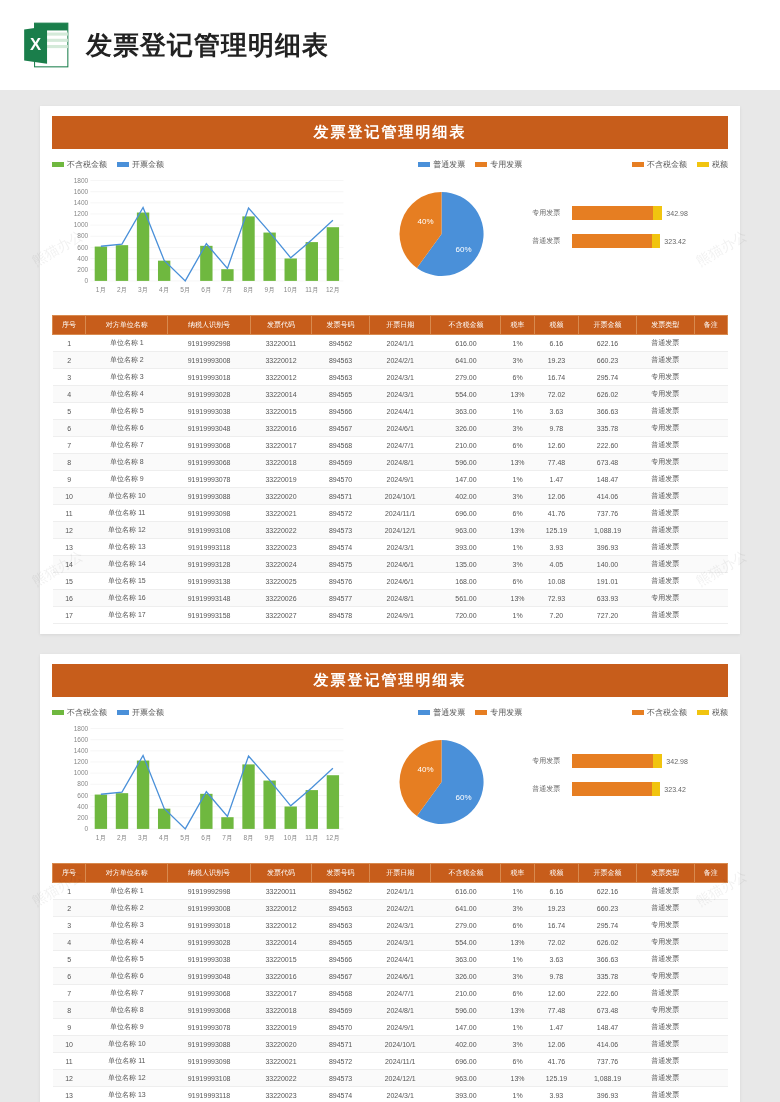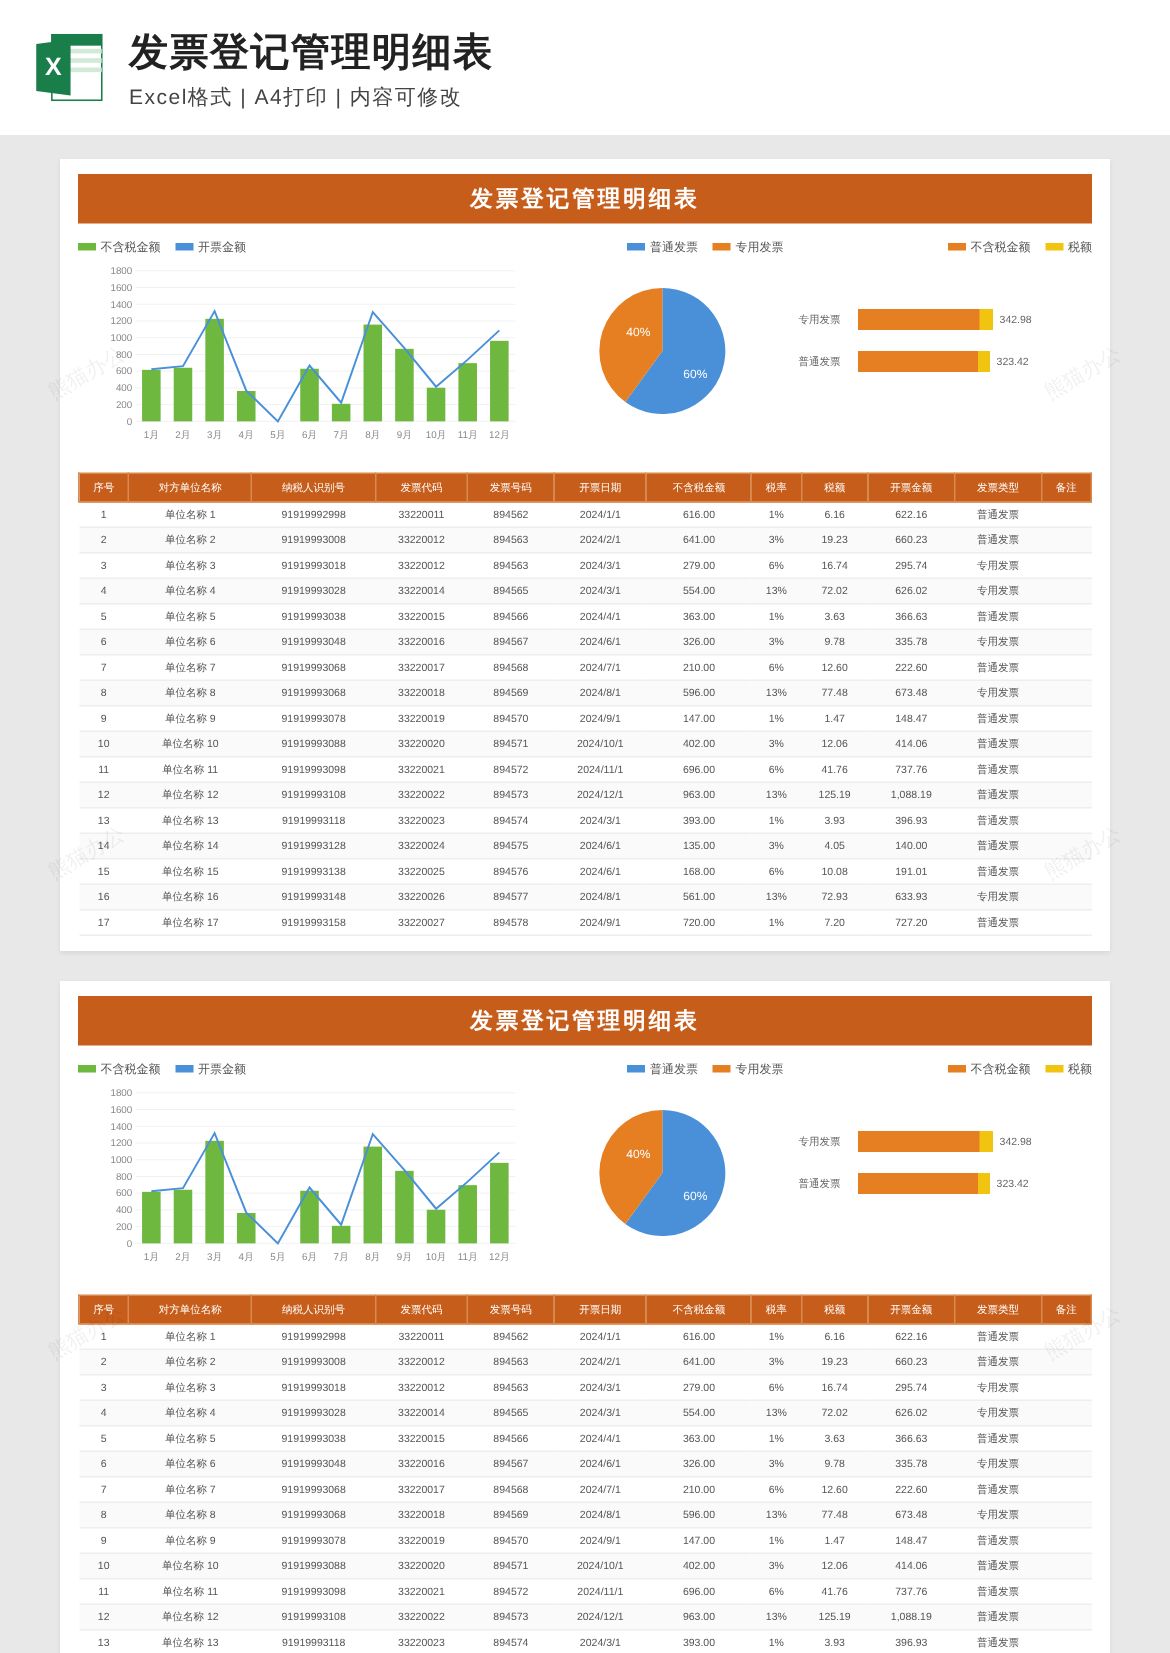"Excel格式 | A4打印 | 内容可修改" div.sub { html: <div>Excel格式 | A4打印 | 内容可修改</div> -> none }
